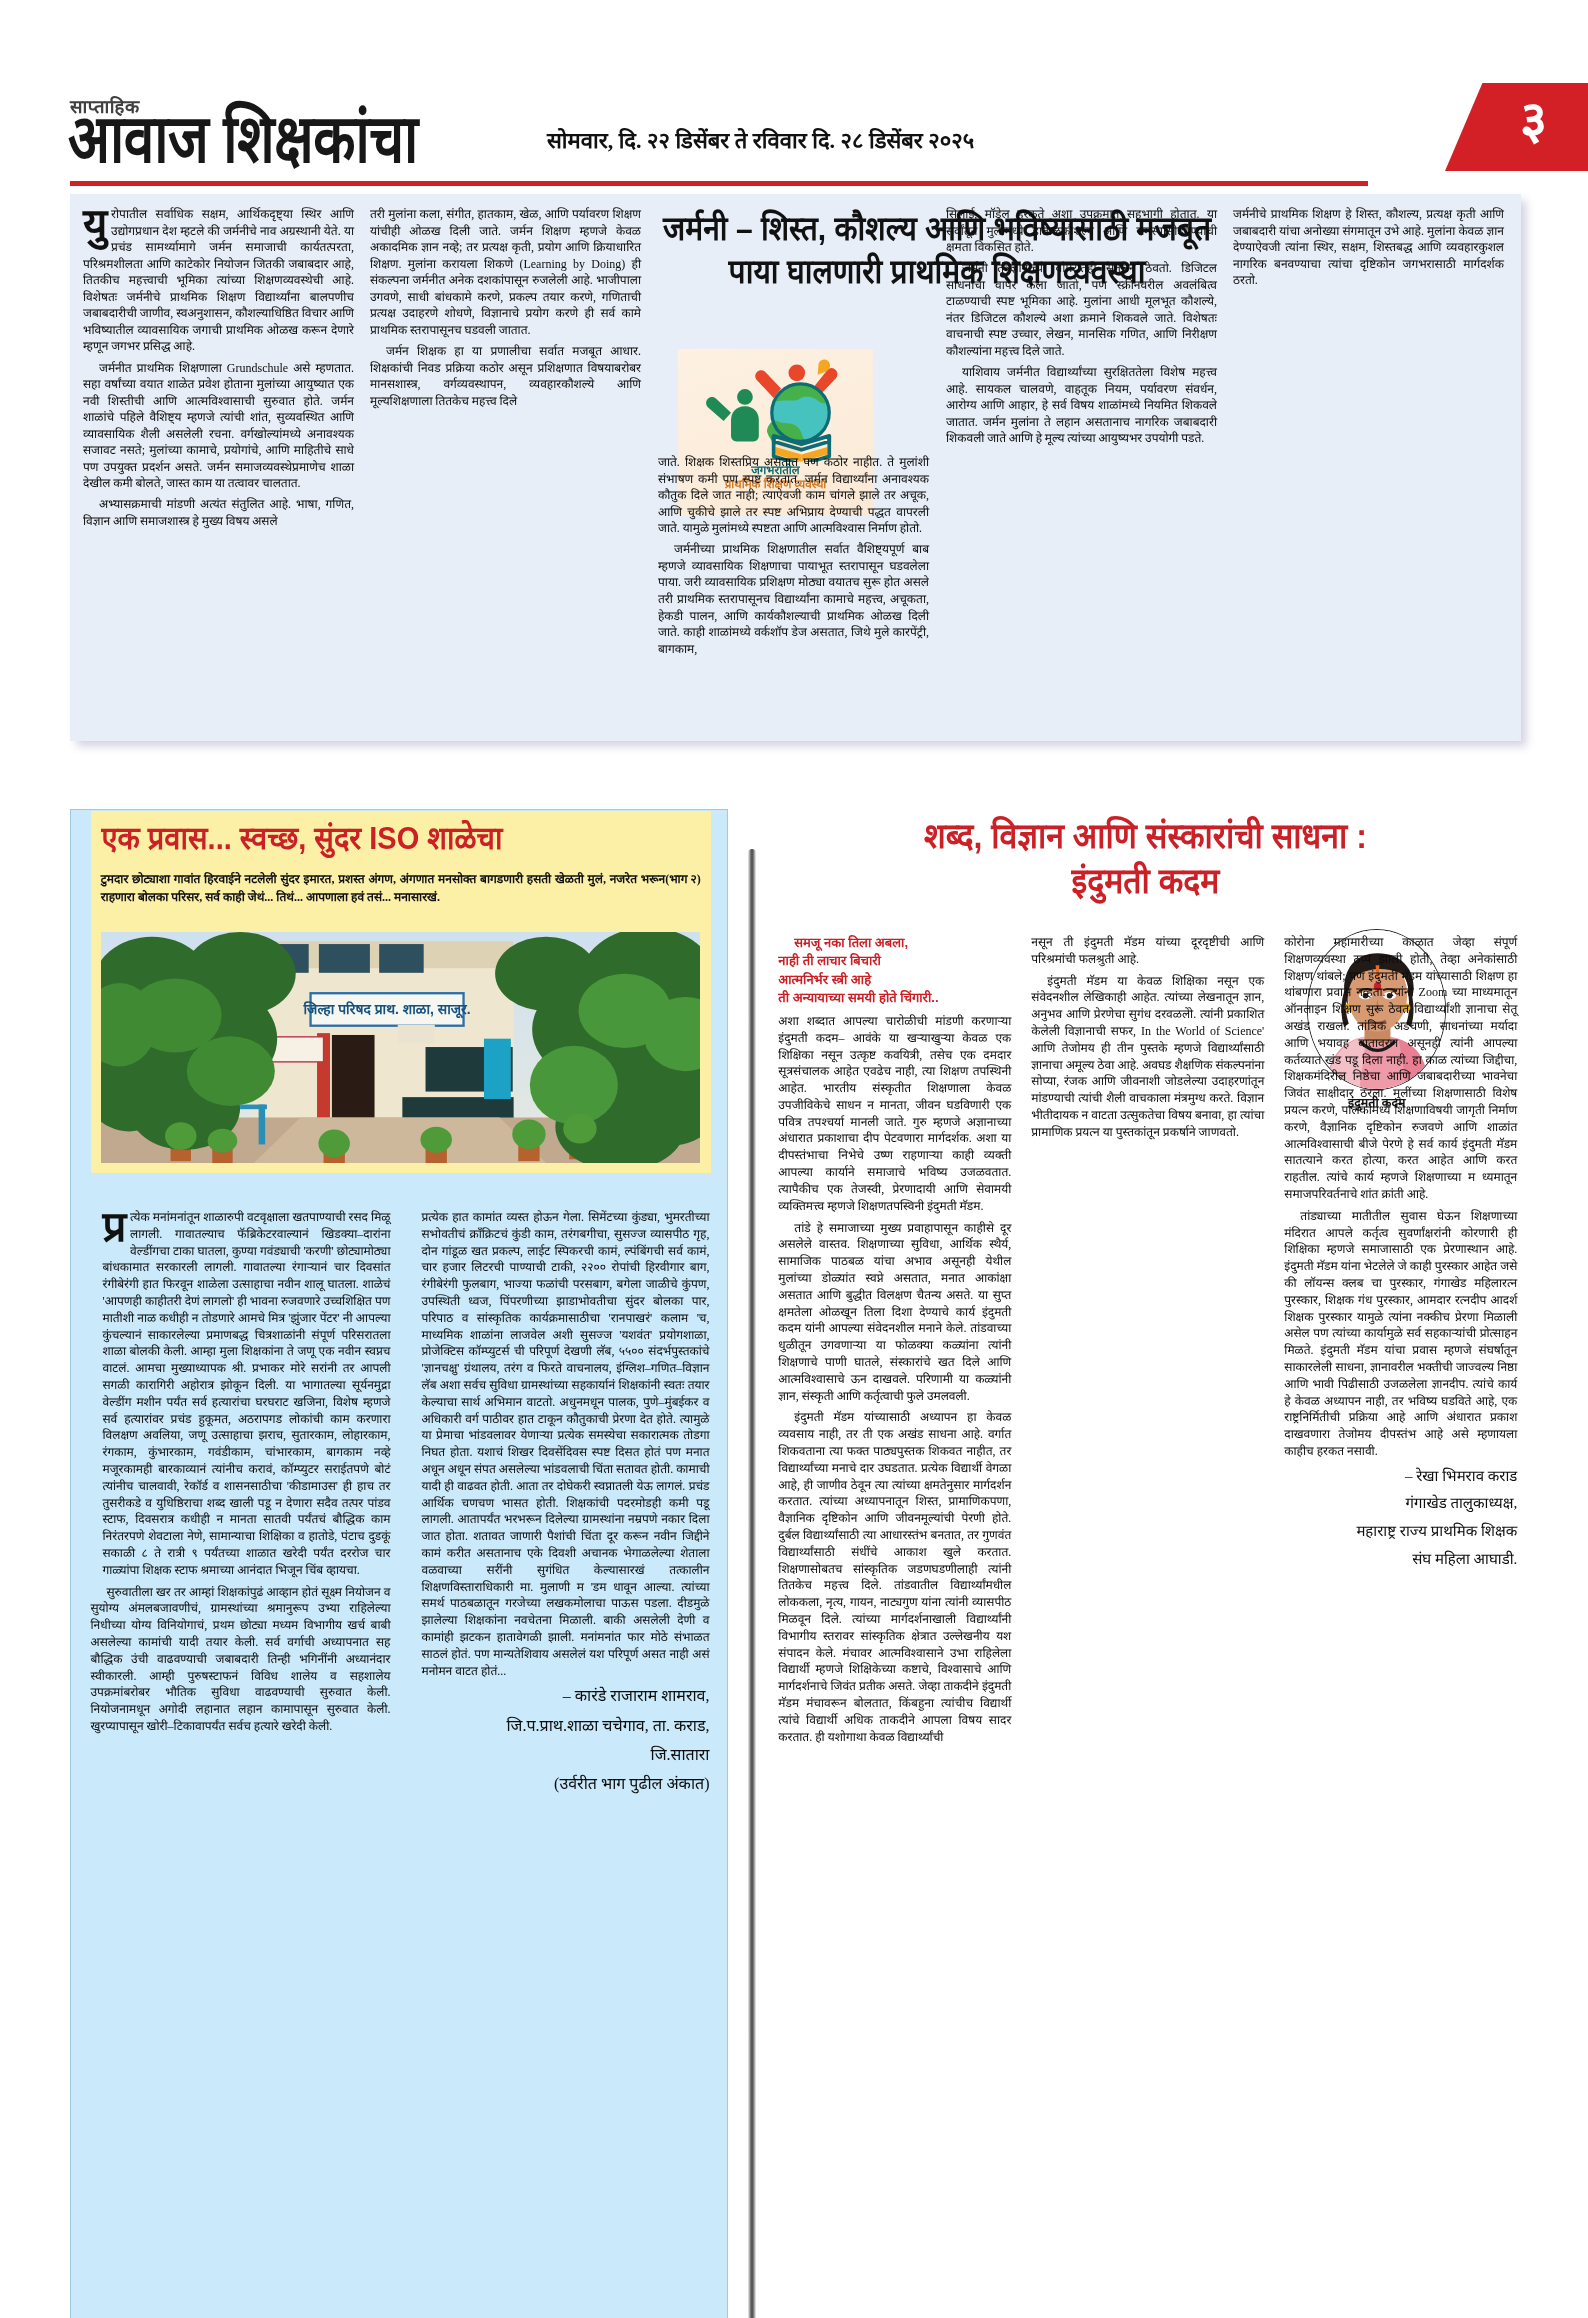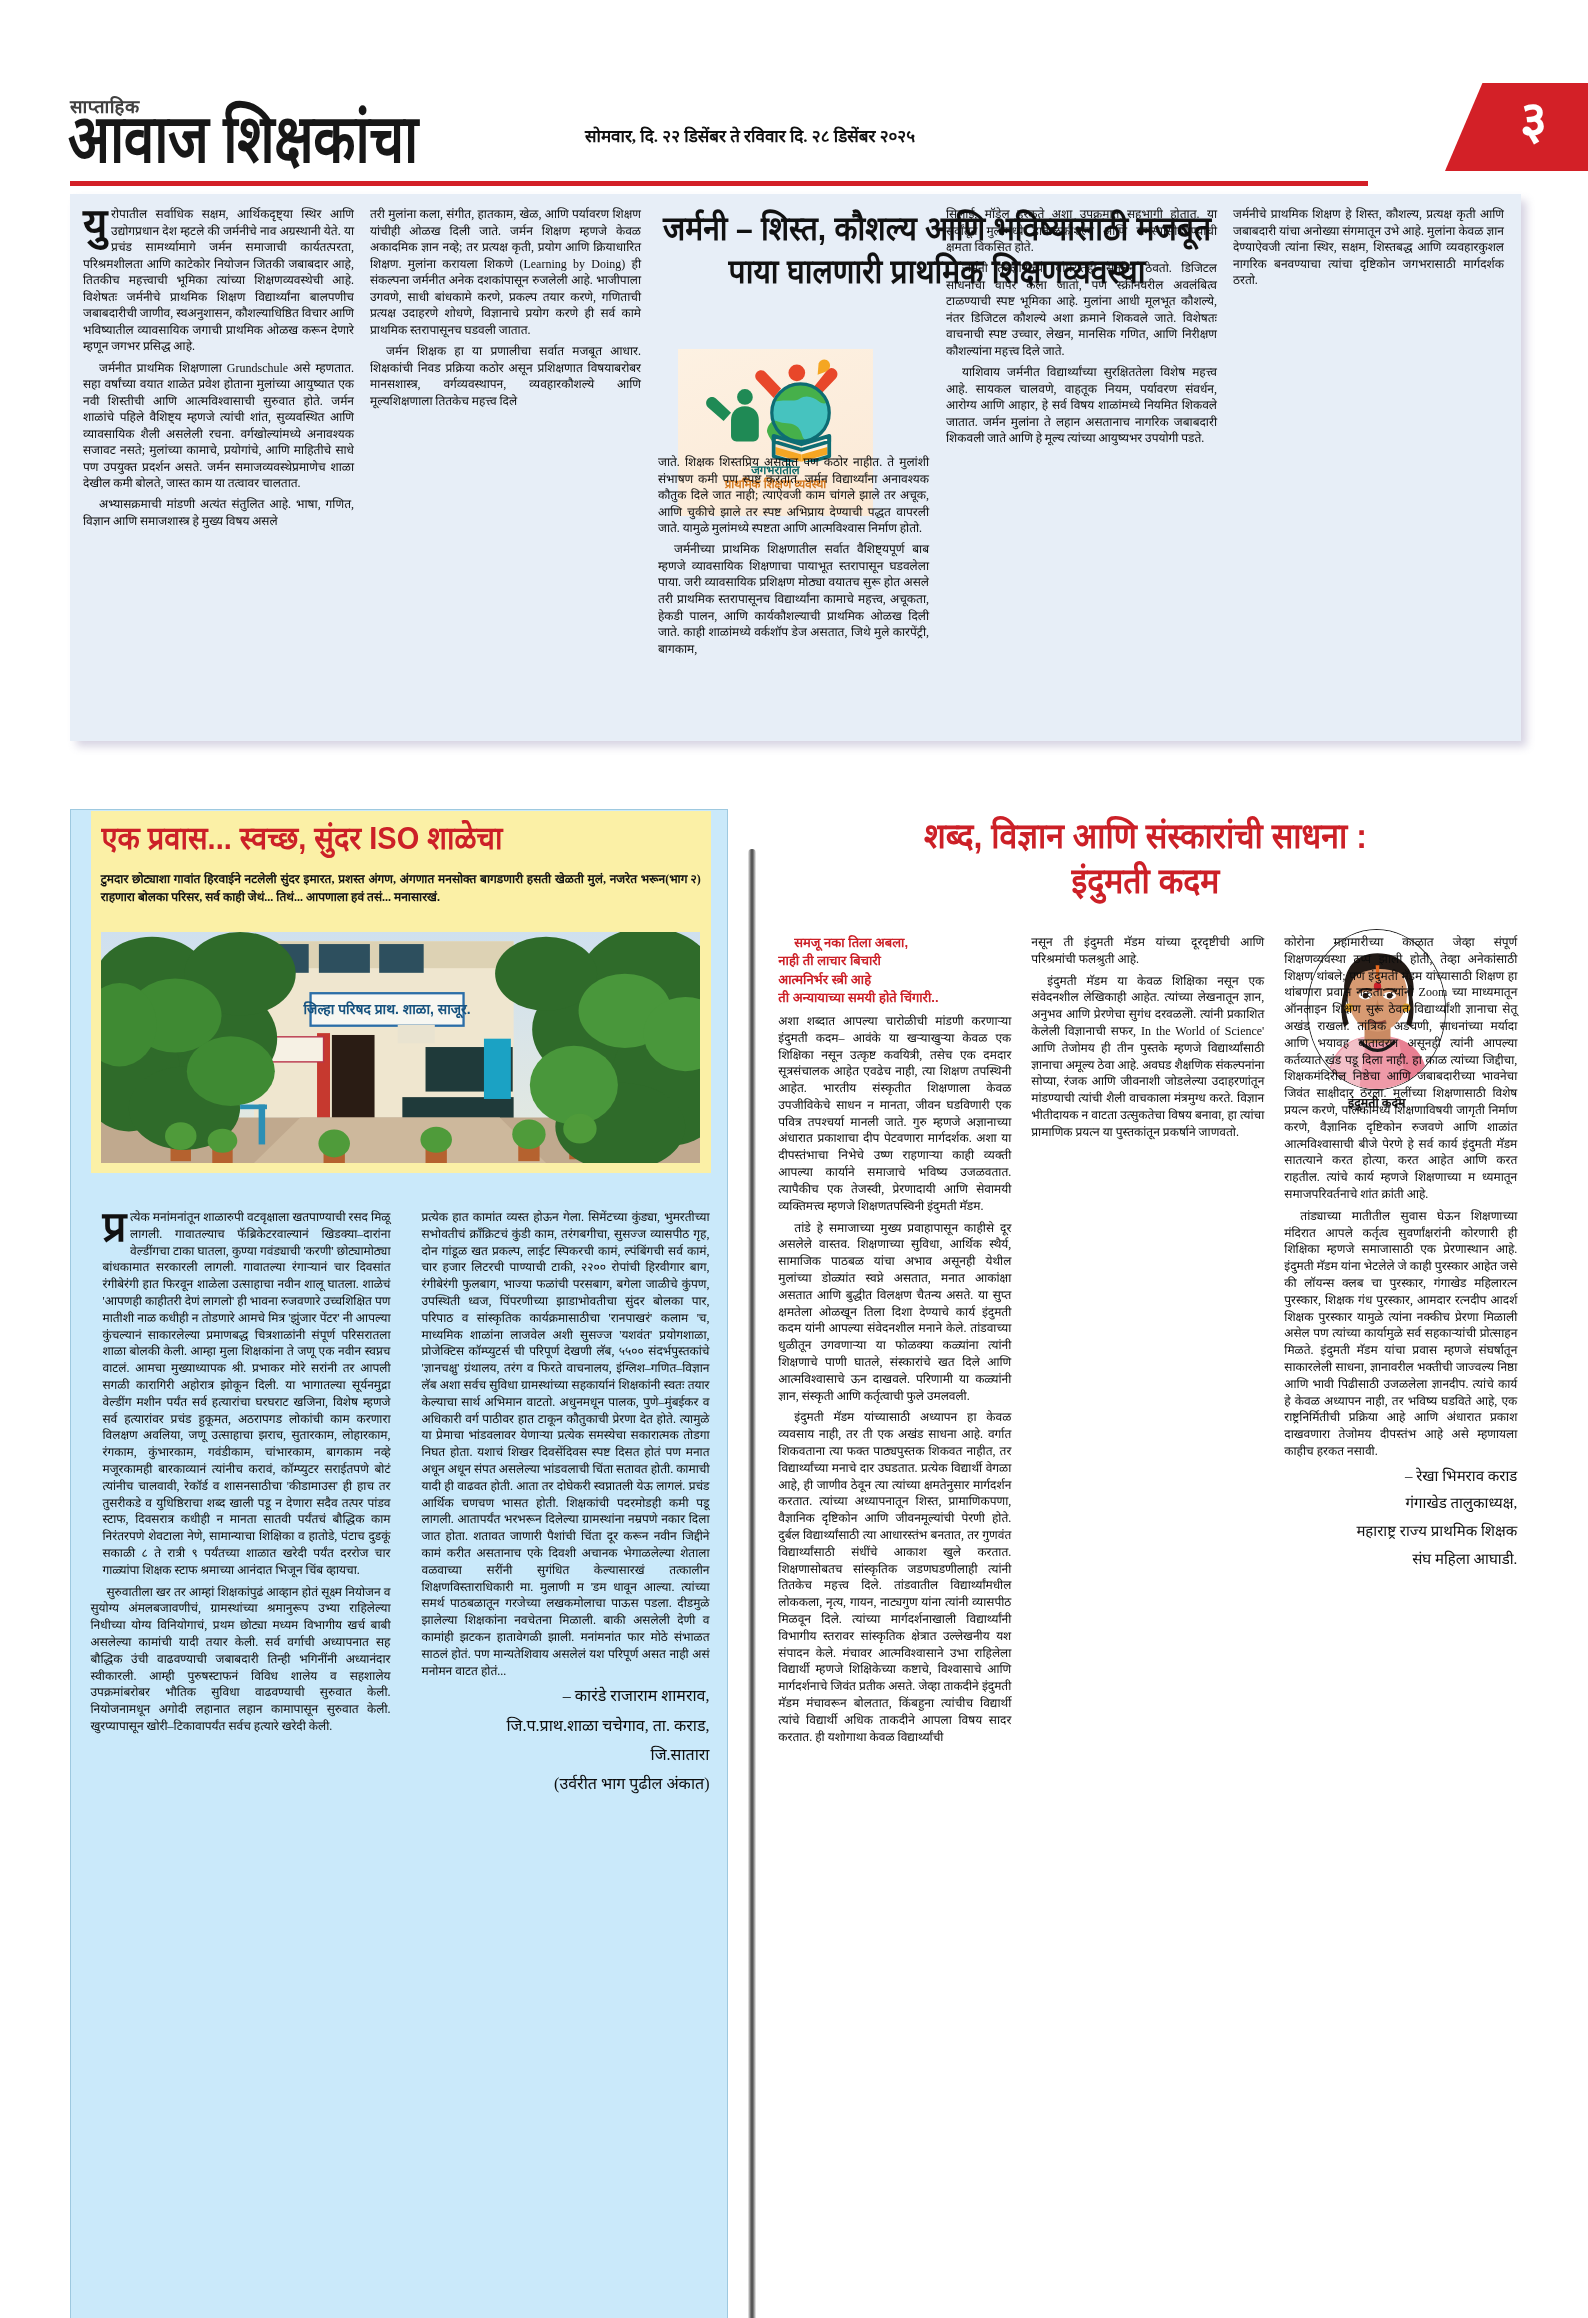"सोमवार, दि. २२ डिसेंबर ते" .mh-date { font-size: 17px -> 22px; margin-left: 38px -> none }
